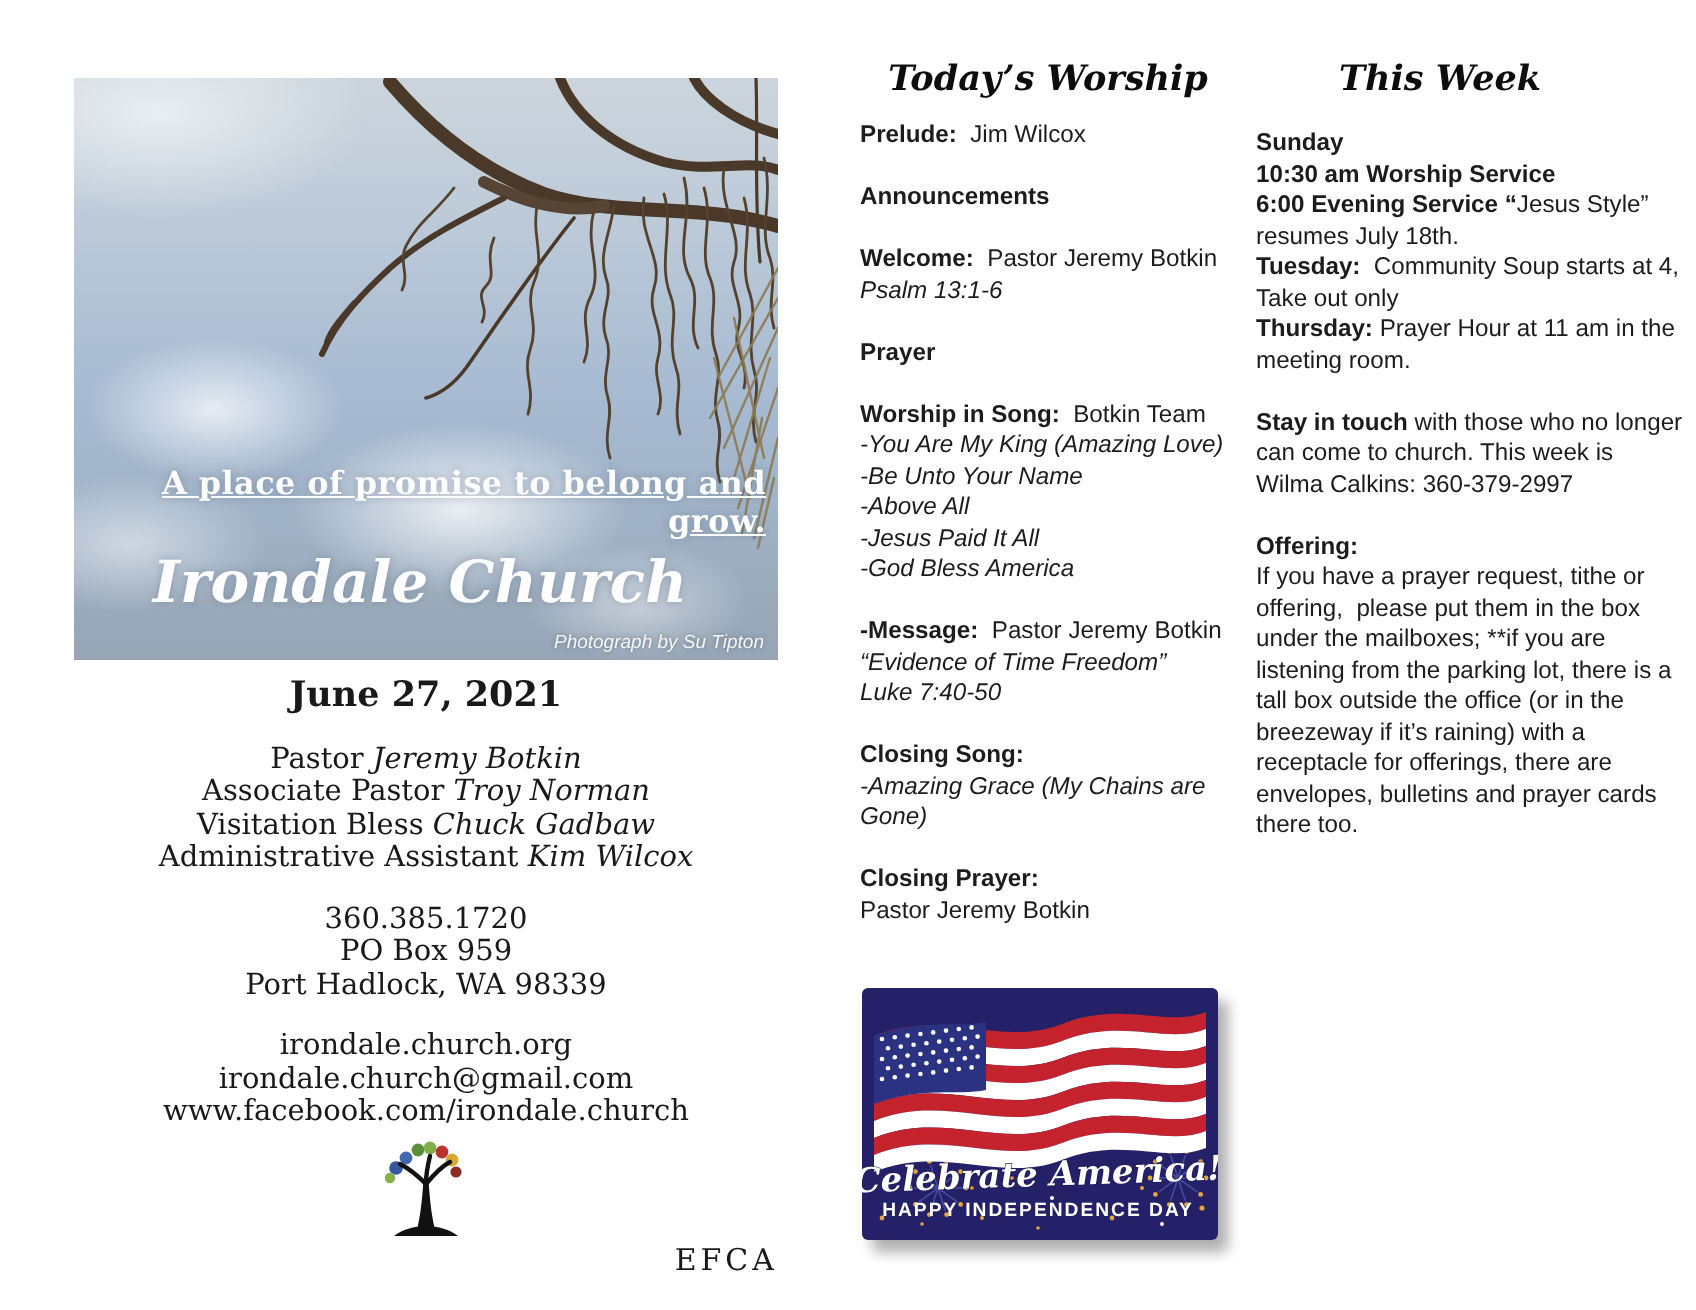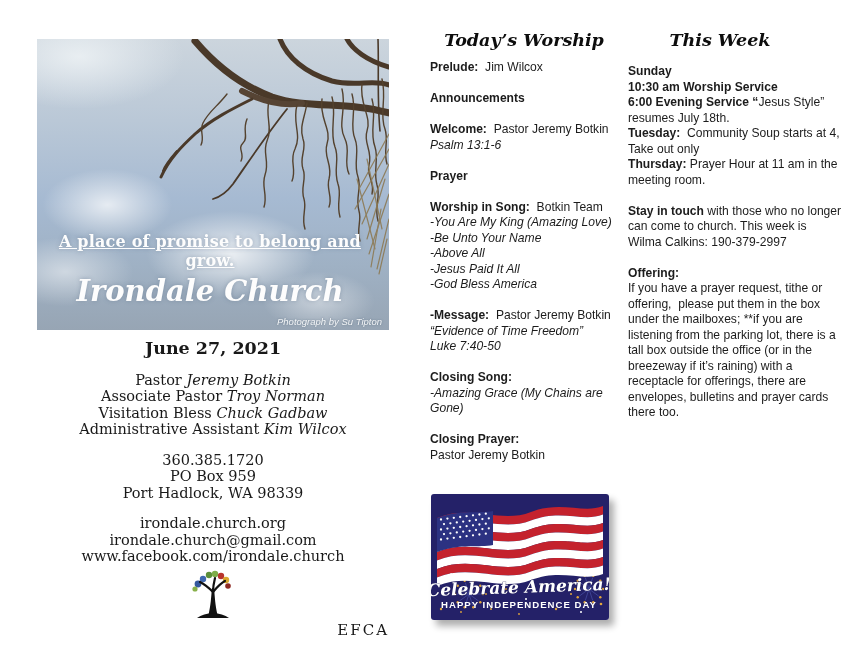"with those who no longer" span { text: 190-379-2997 -> 360-379-2997 }
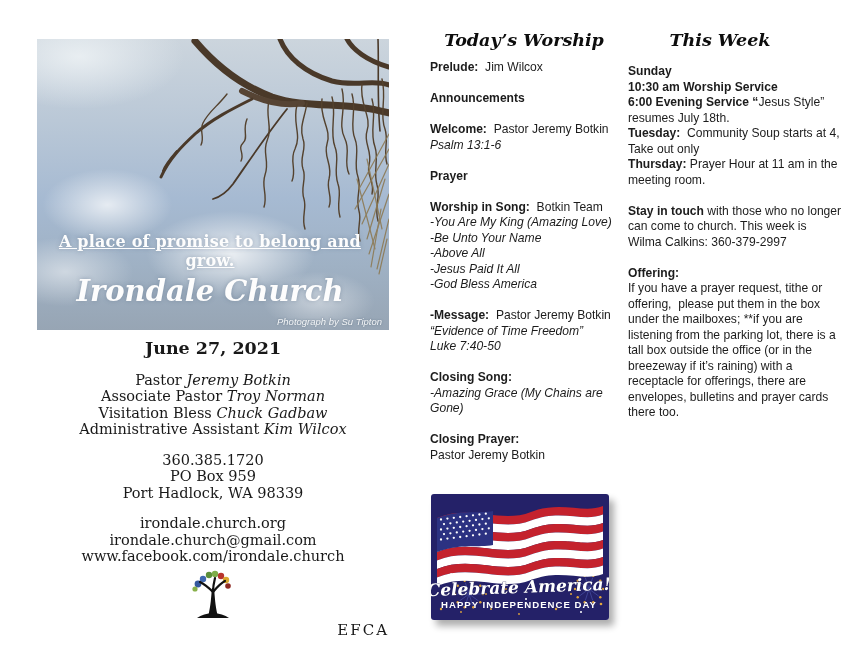"A place of promise to" .photo-tagline { text-align: center -> right }
